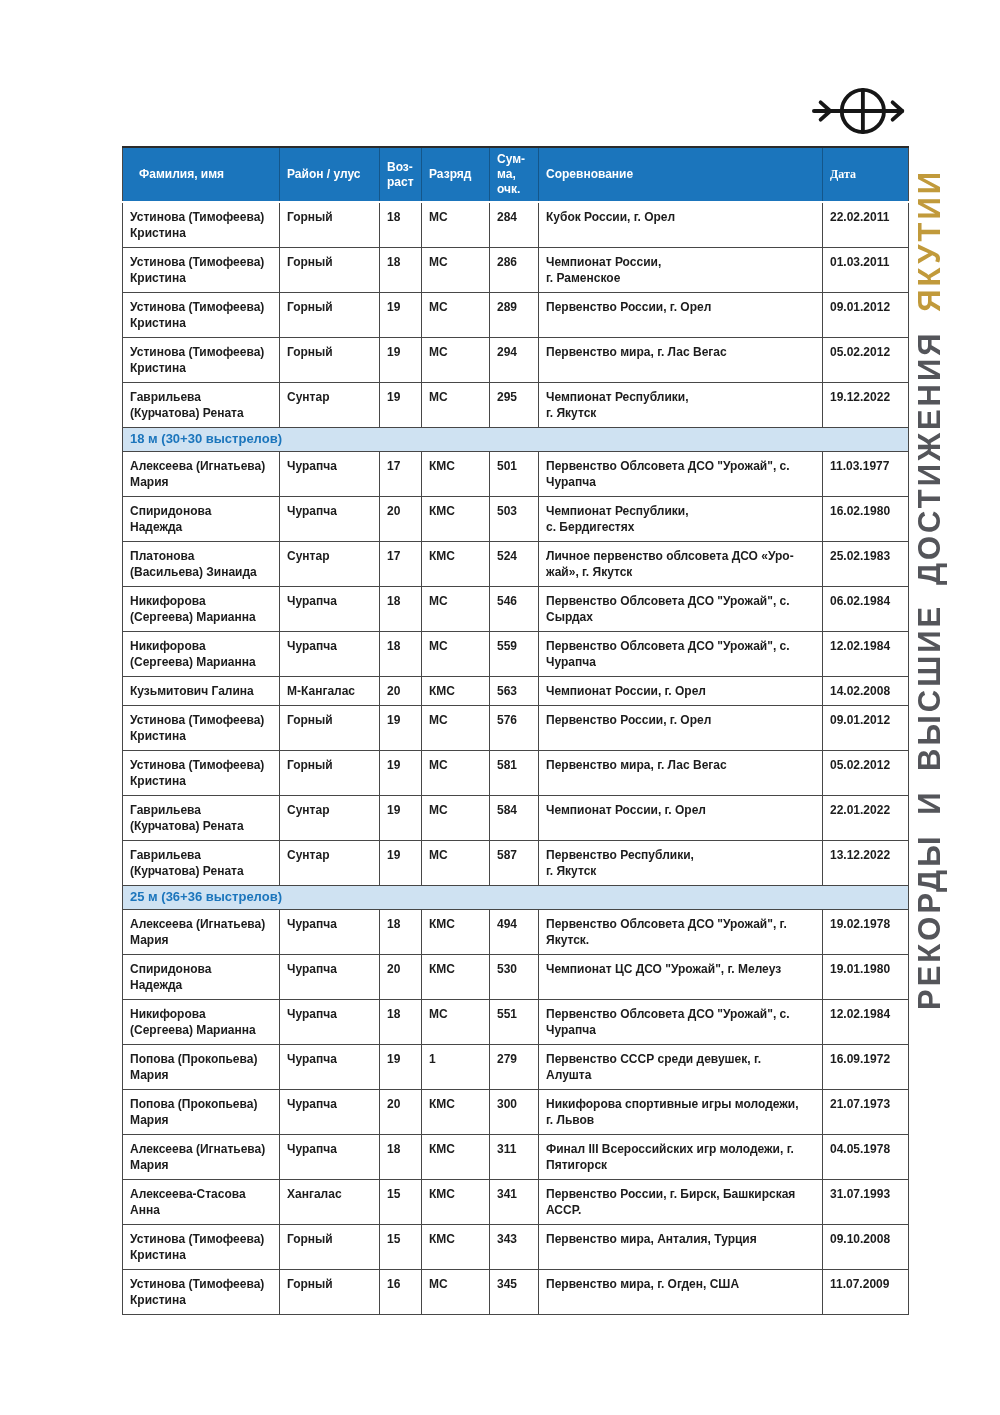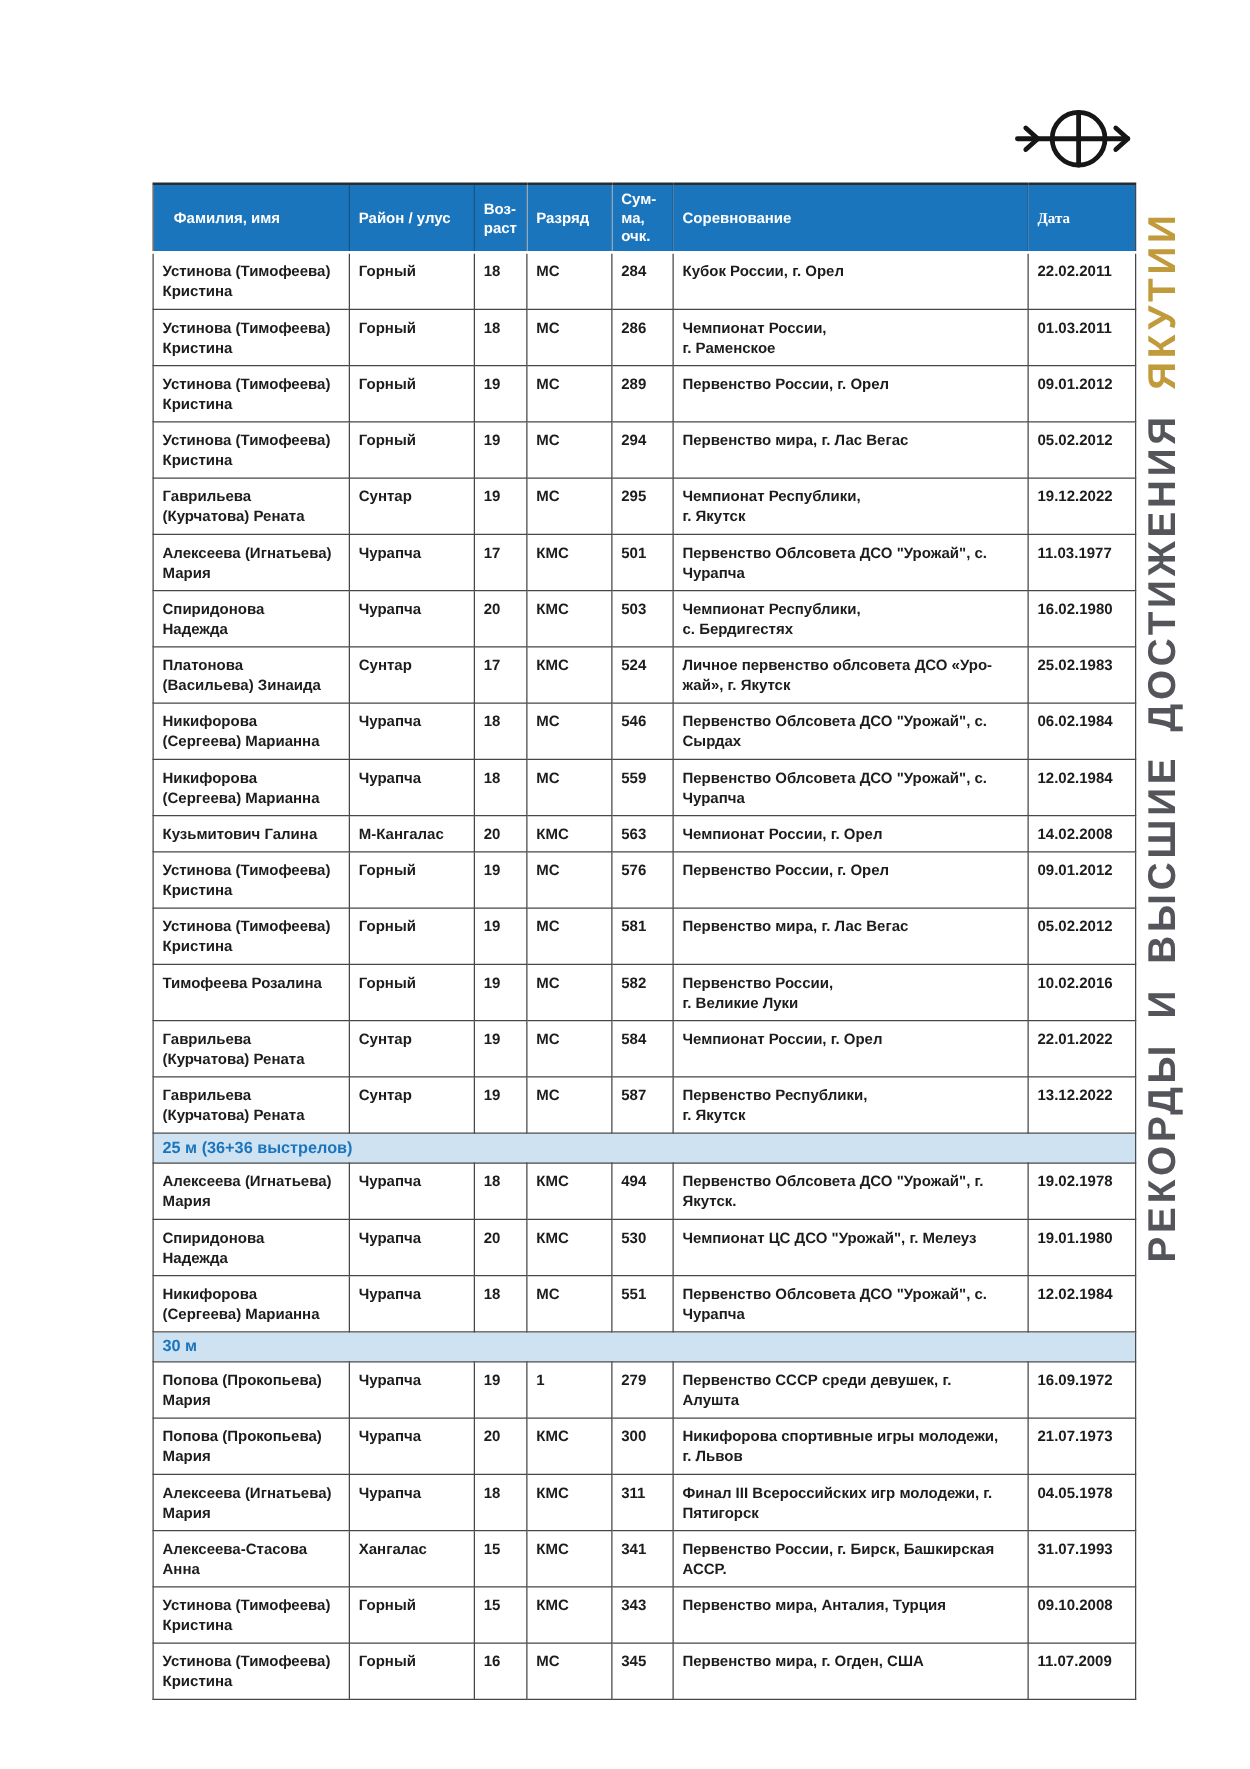"18 м (30+30 выстрелов)" tr.section-row { html: none -> <tr> <td>18 м (30+30 выстрелов)</td> </tr> }
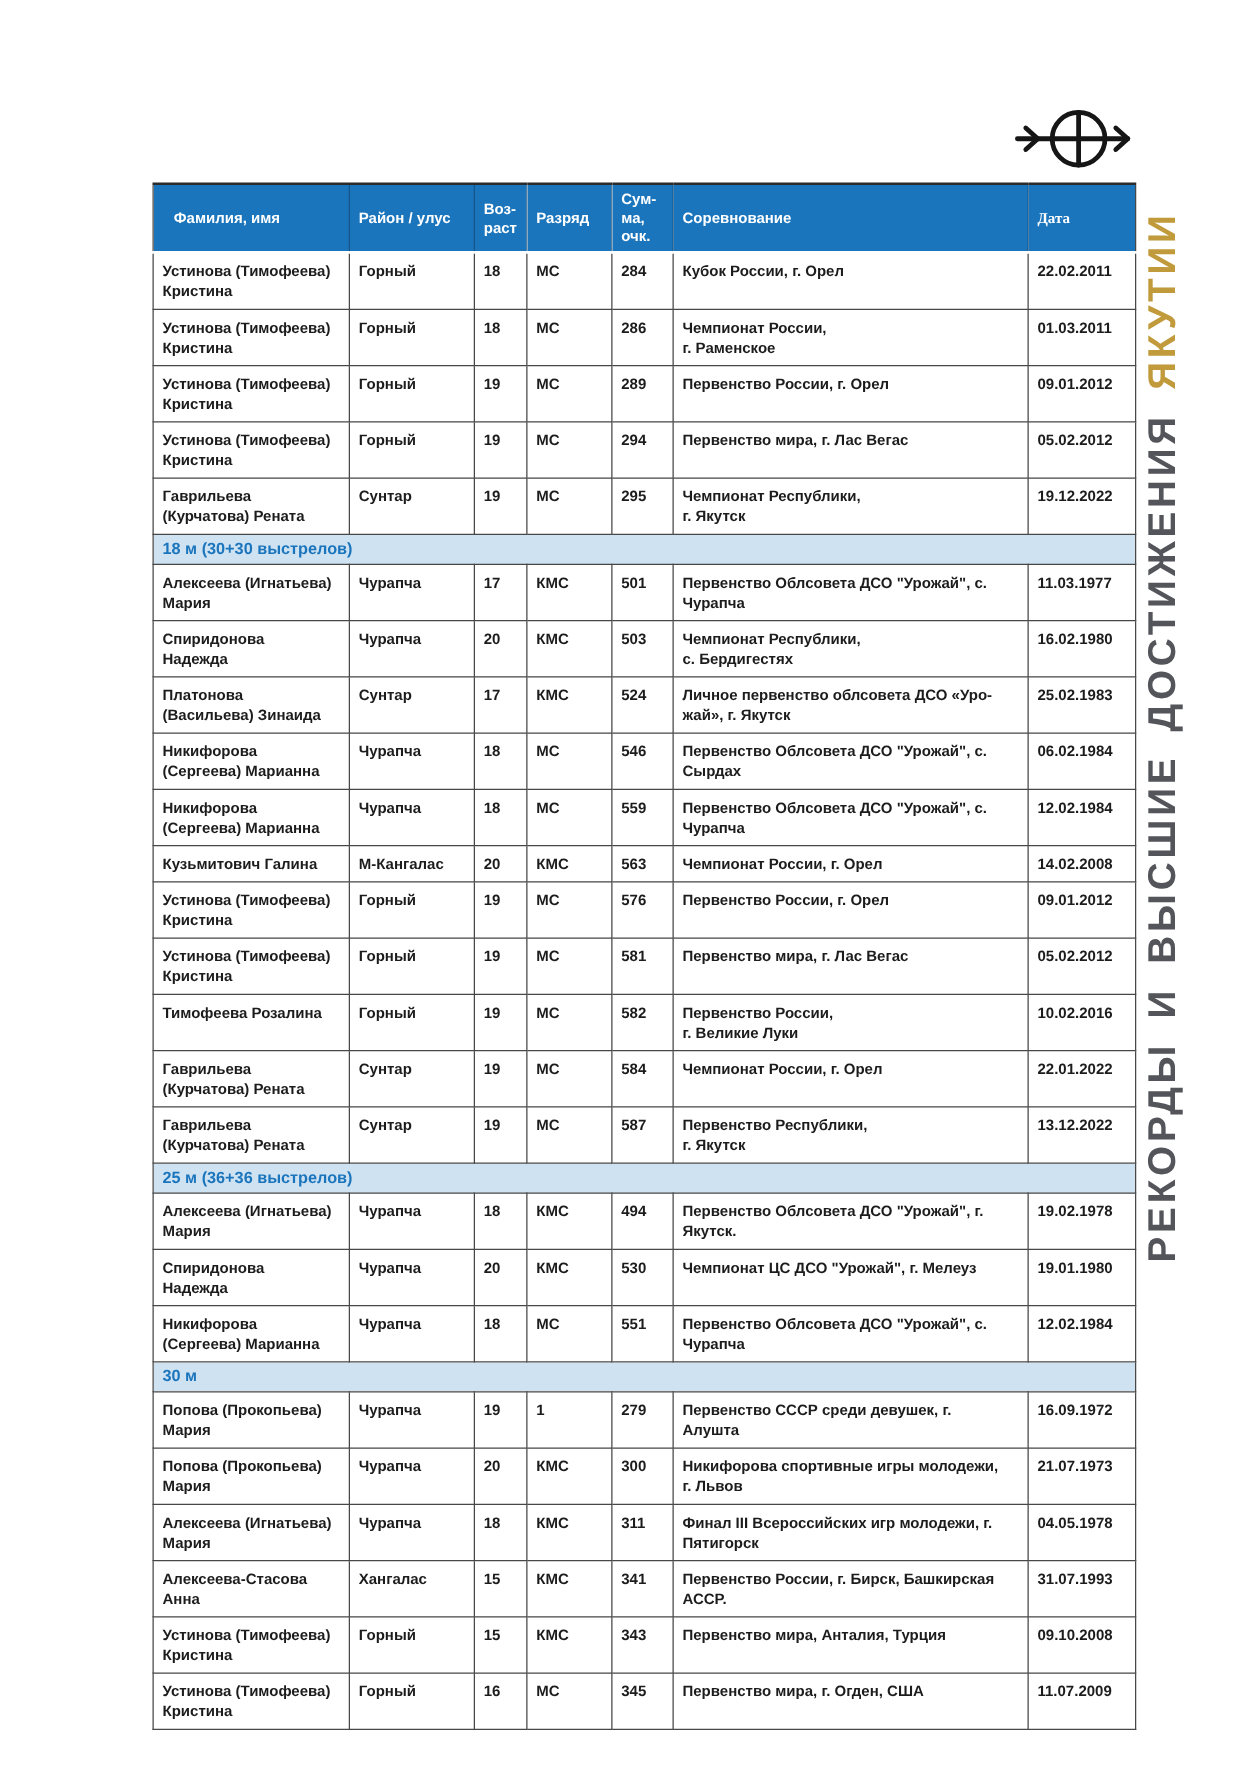"Тимофеева Розалина" tr { html: <tr> <td>Тимофеева Розалина</td> <td>Горный</td> <td>19</td> <td>МС</td> <td>582</td> <td>Первенство России, г. Великие Луки</td> <td>10.02.2016</td> </tr> -> none }
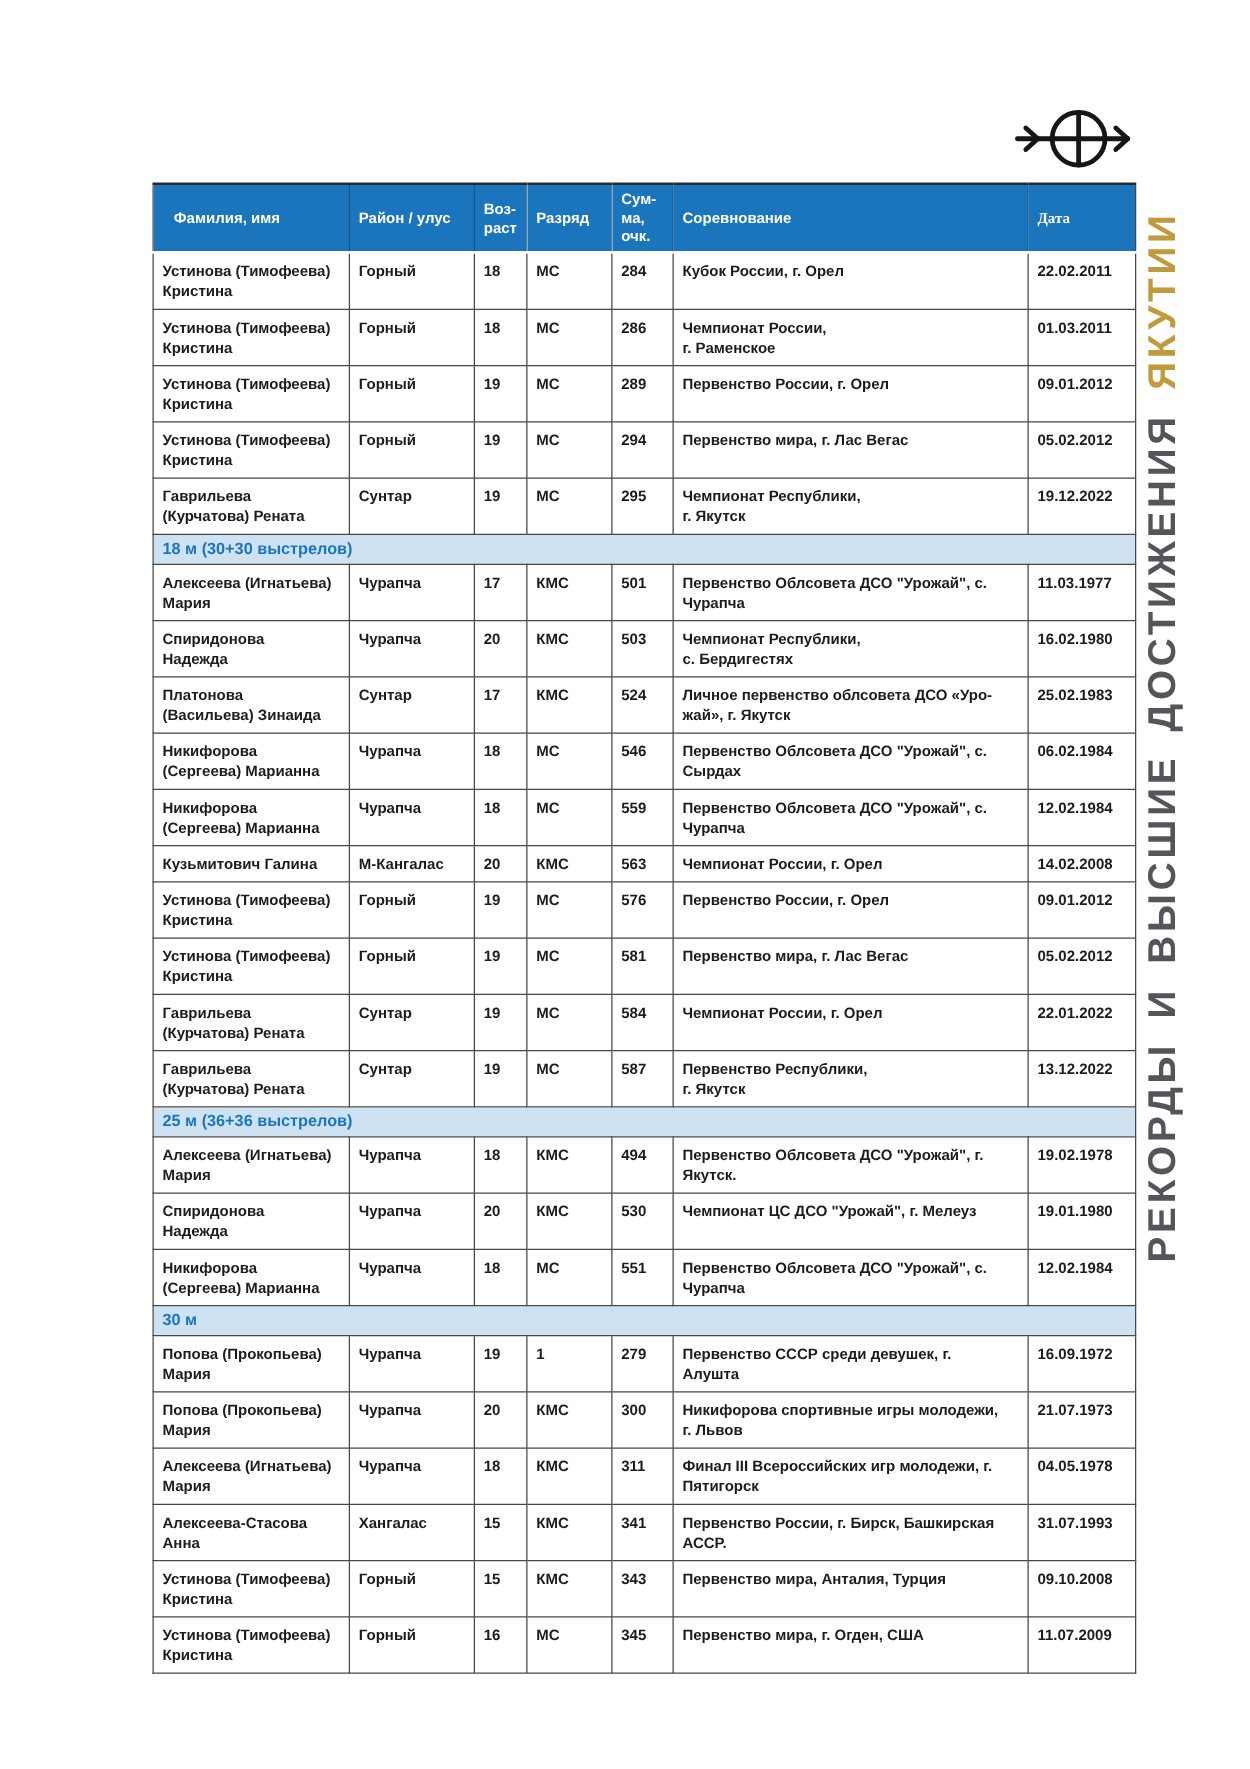"30 м" tr.section-row { html: <tr> <td>30 м</td> </tr> -> none }
